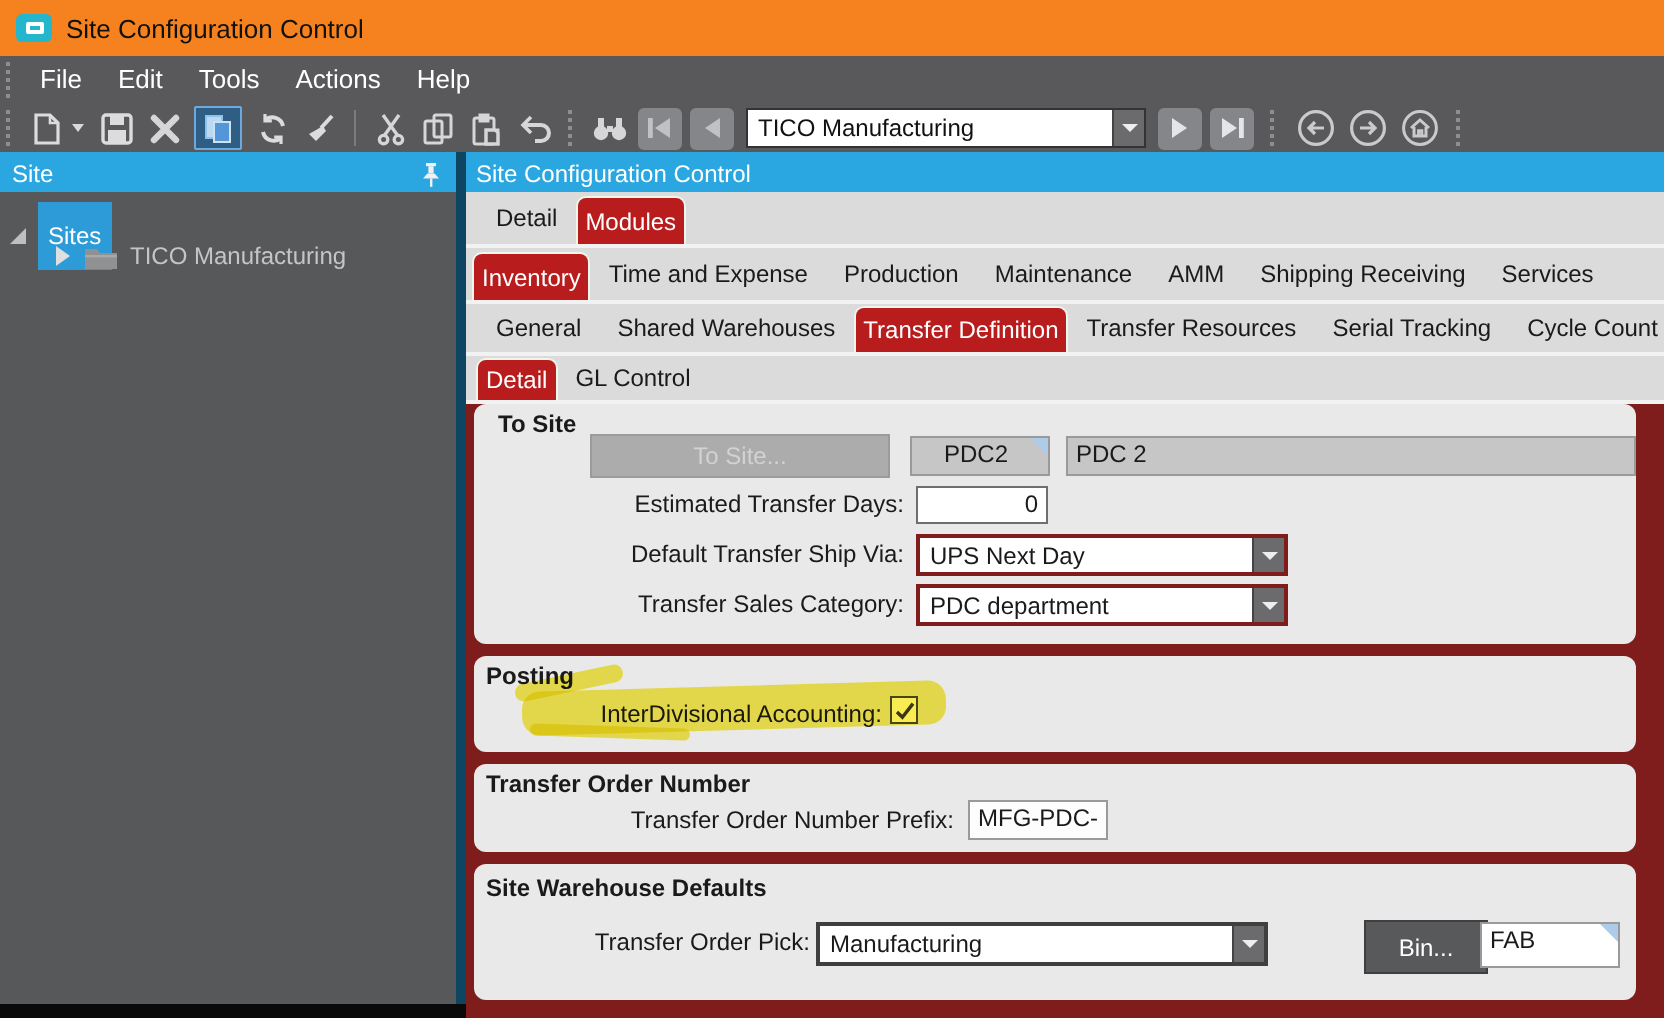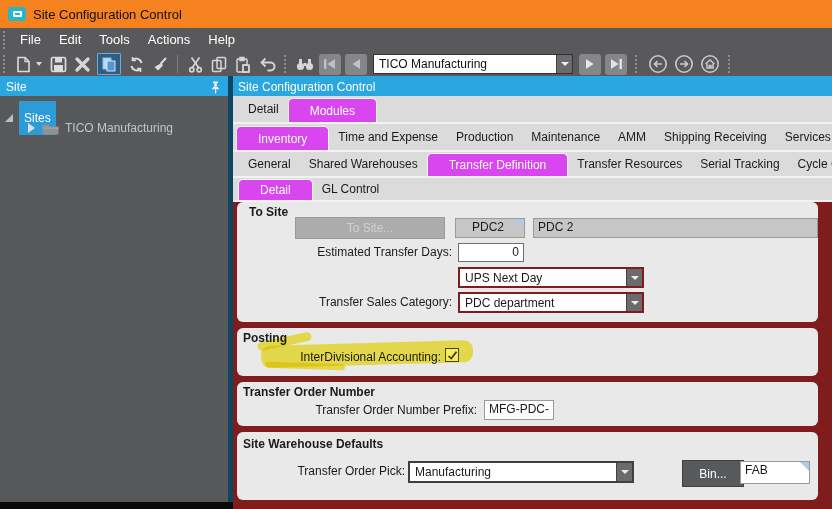"Modules" .tab-green { background: #d946ef -> #b91c1c; padding: 0 21px -> 0 4px }
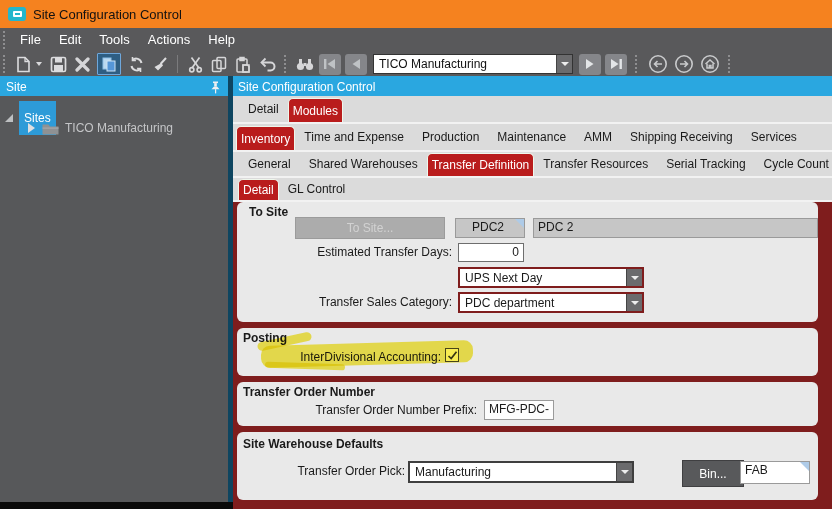"Default Transfer Ship Via:" div.flabel { html: none -> <div>Default Transfer Ship Via:</div> }
